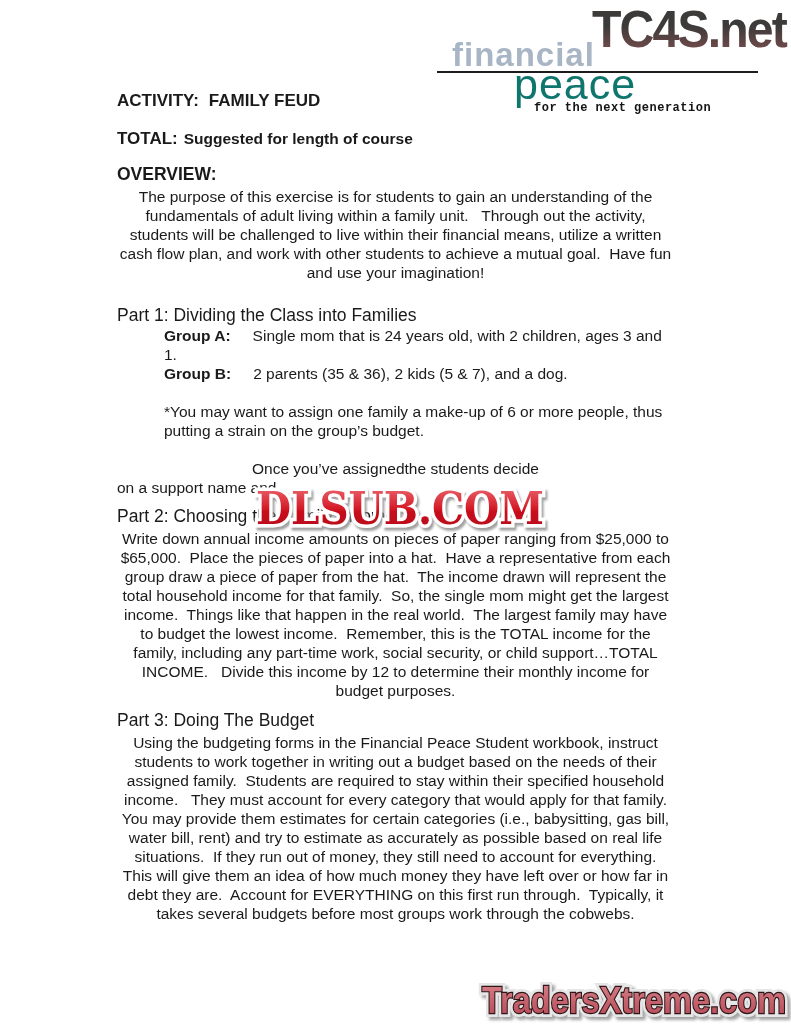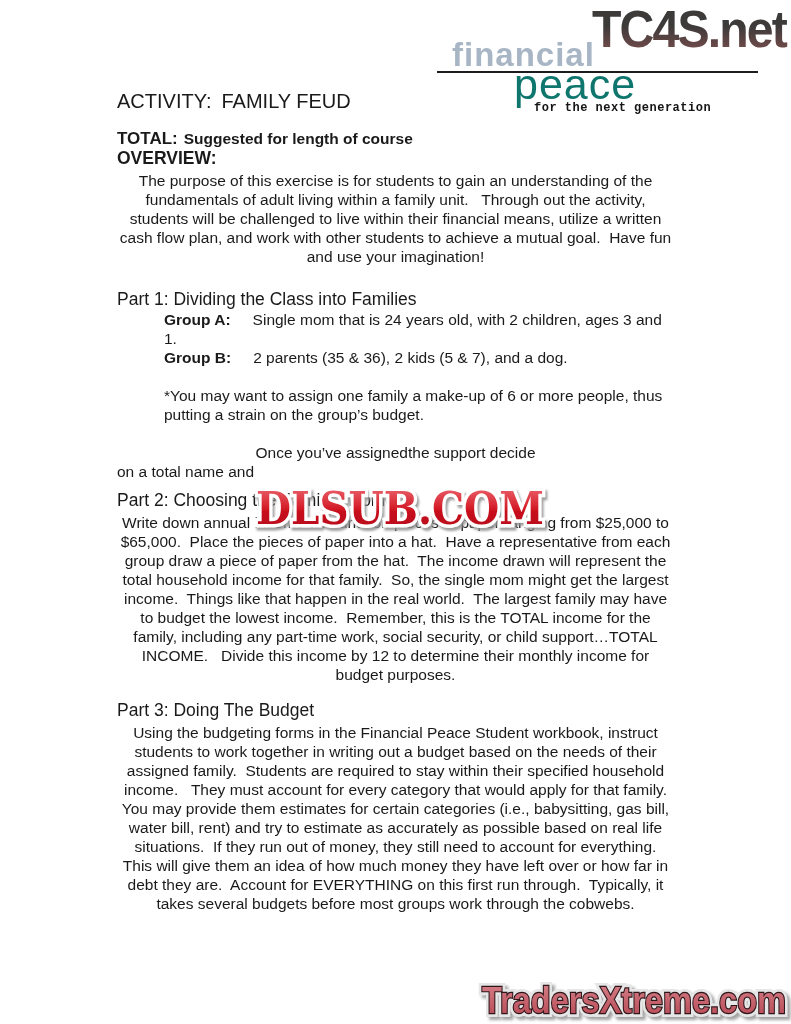"ACTIVITY: FAMILY FEUD" .title-line { font-size: 20px -> 17px; font-weight: normal -> bold }
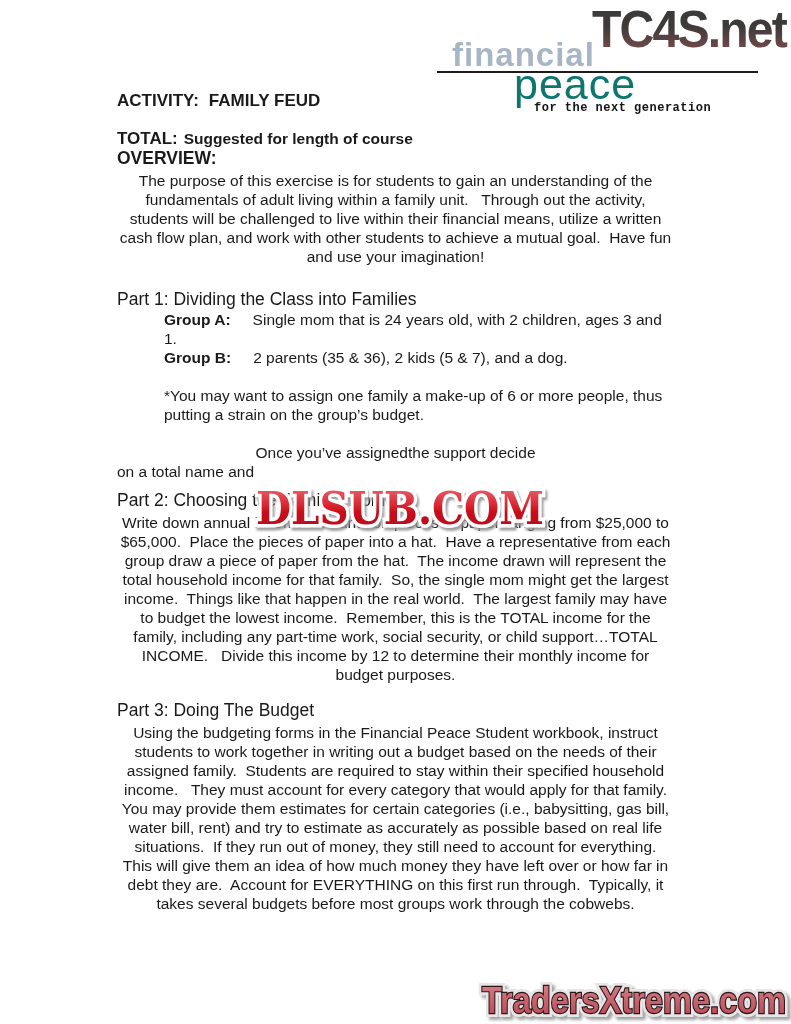"OVERVIEW:" .section-h { margin-top: none -> 16px }
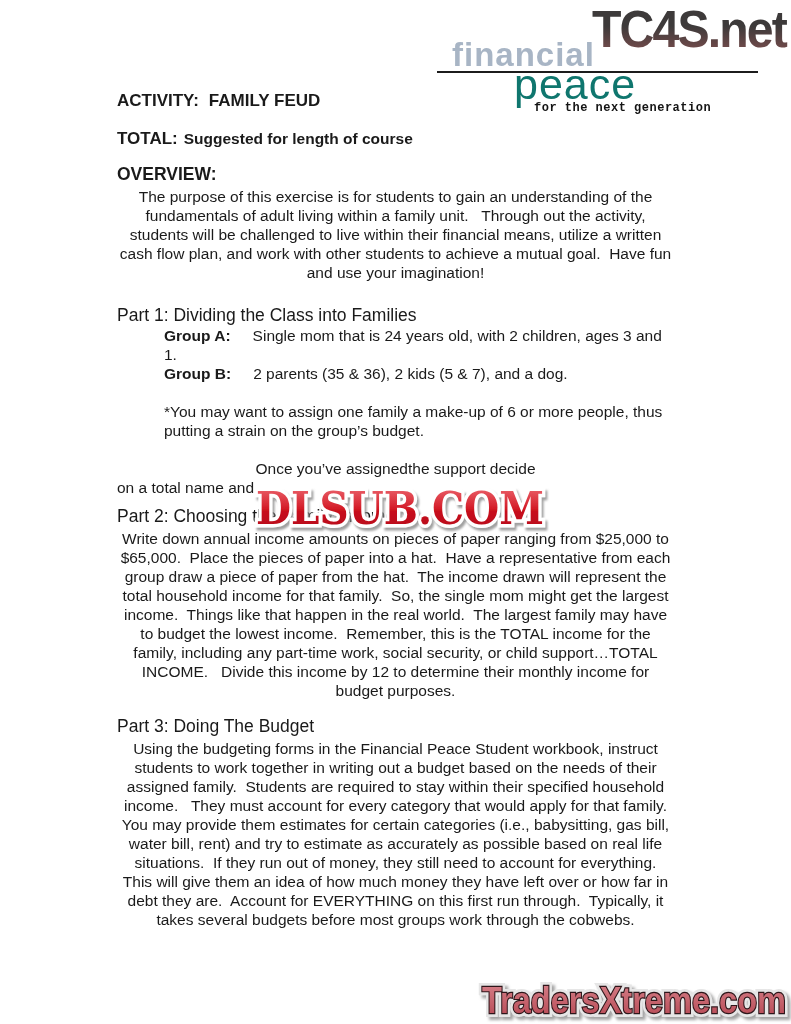"the support decide" span { text: support -> students }
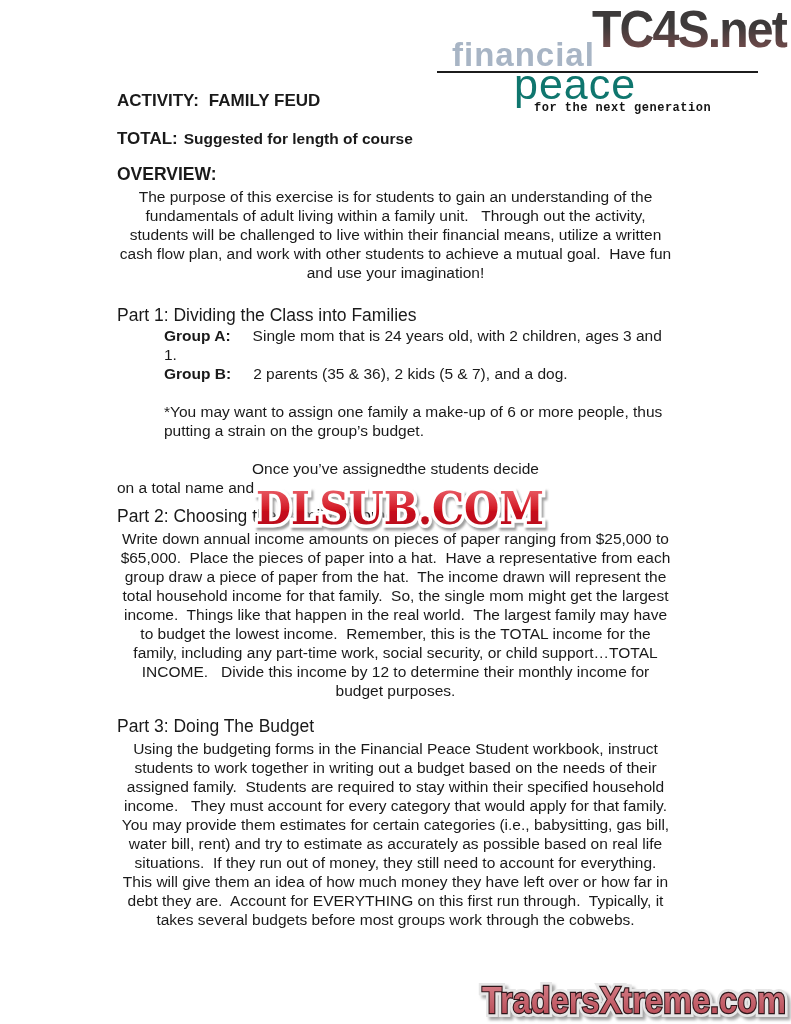"on a total name and" div { text: total -> support }
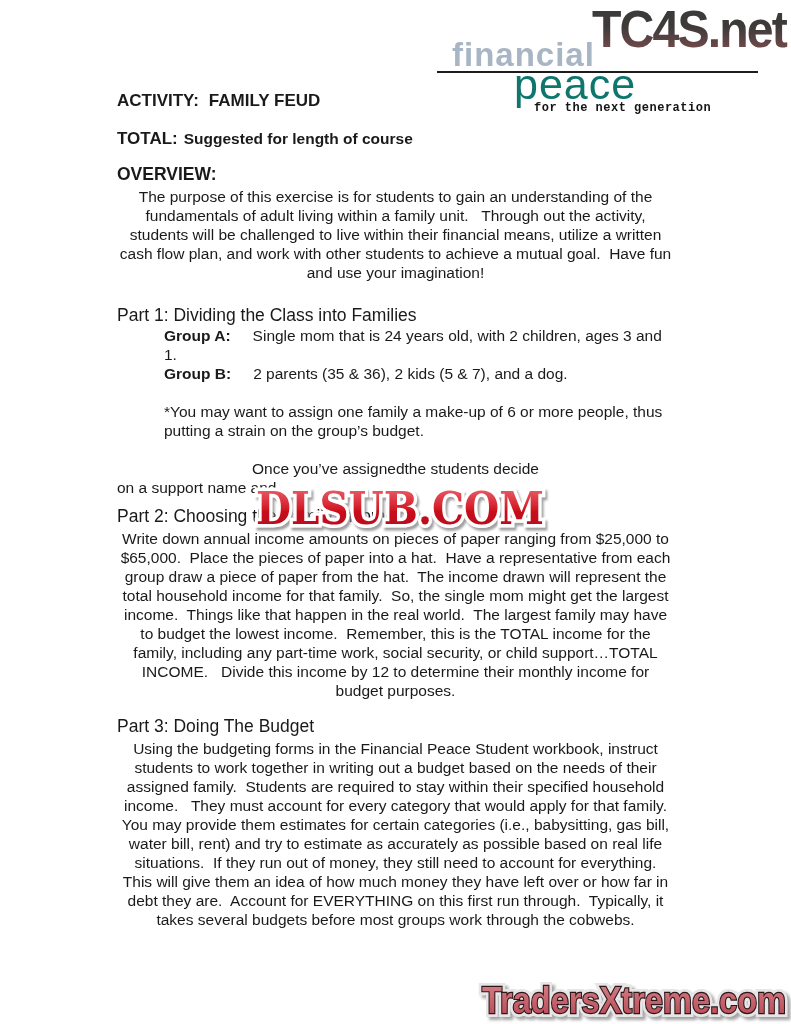"Part 3: Doing The Budget" .part3-h { margin-top: 16px -> 10px }
